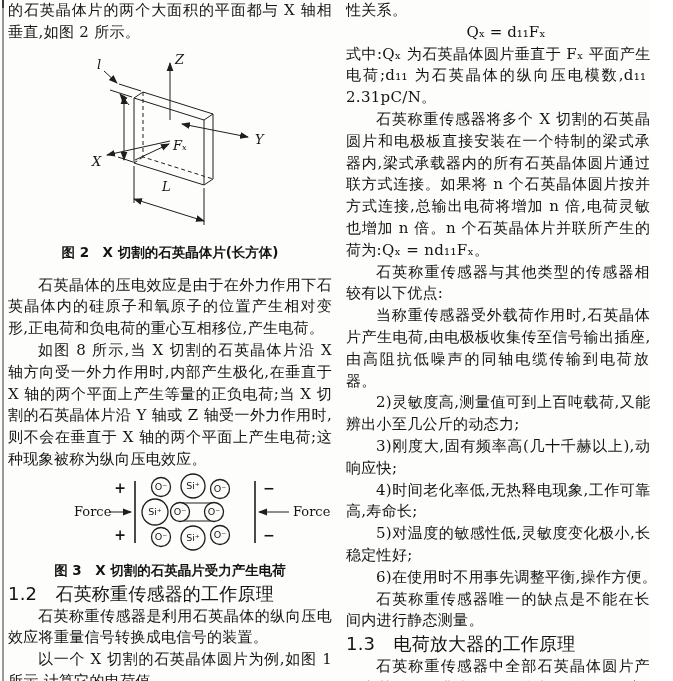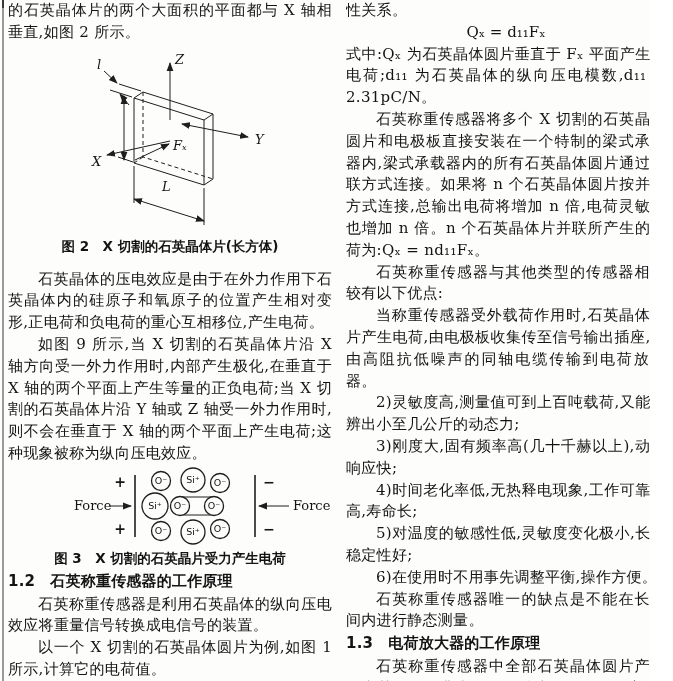"图 2 X 切割的石英晶体片(长方体)" .caption { margin-top: 2px -> 8px }
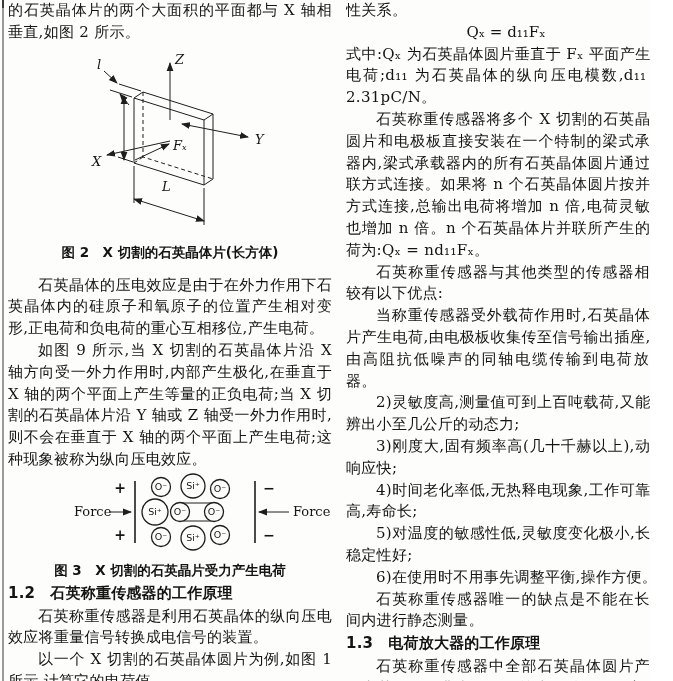"如图 9 所示,当 X 切割的石英晶体片沿" p.body { text: 9 -> 8 }
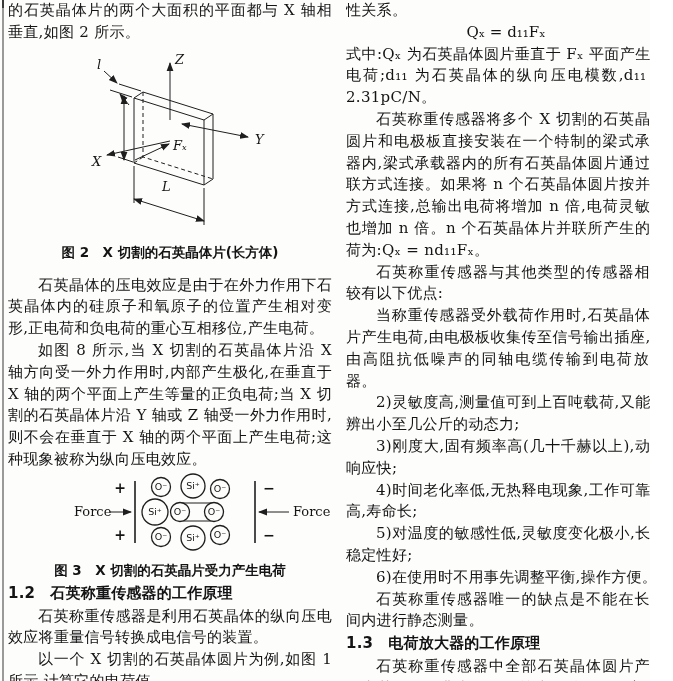"1.2 石英称重传感器的工作原理" .heading { font-size: 15px -> 18px; font-weight: bold -> normal }
